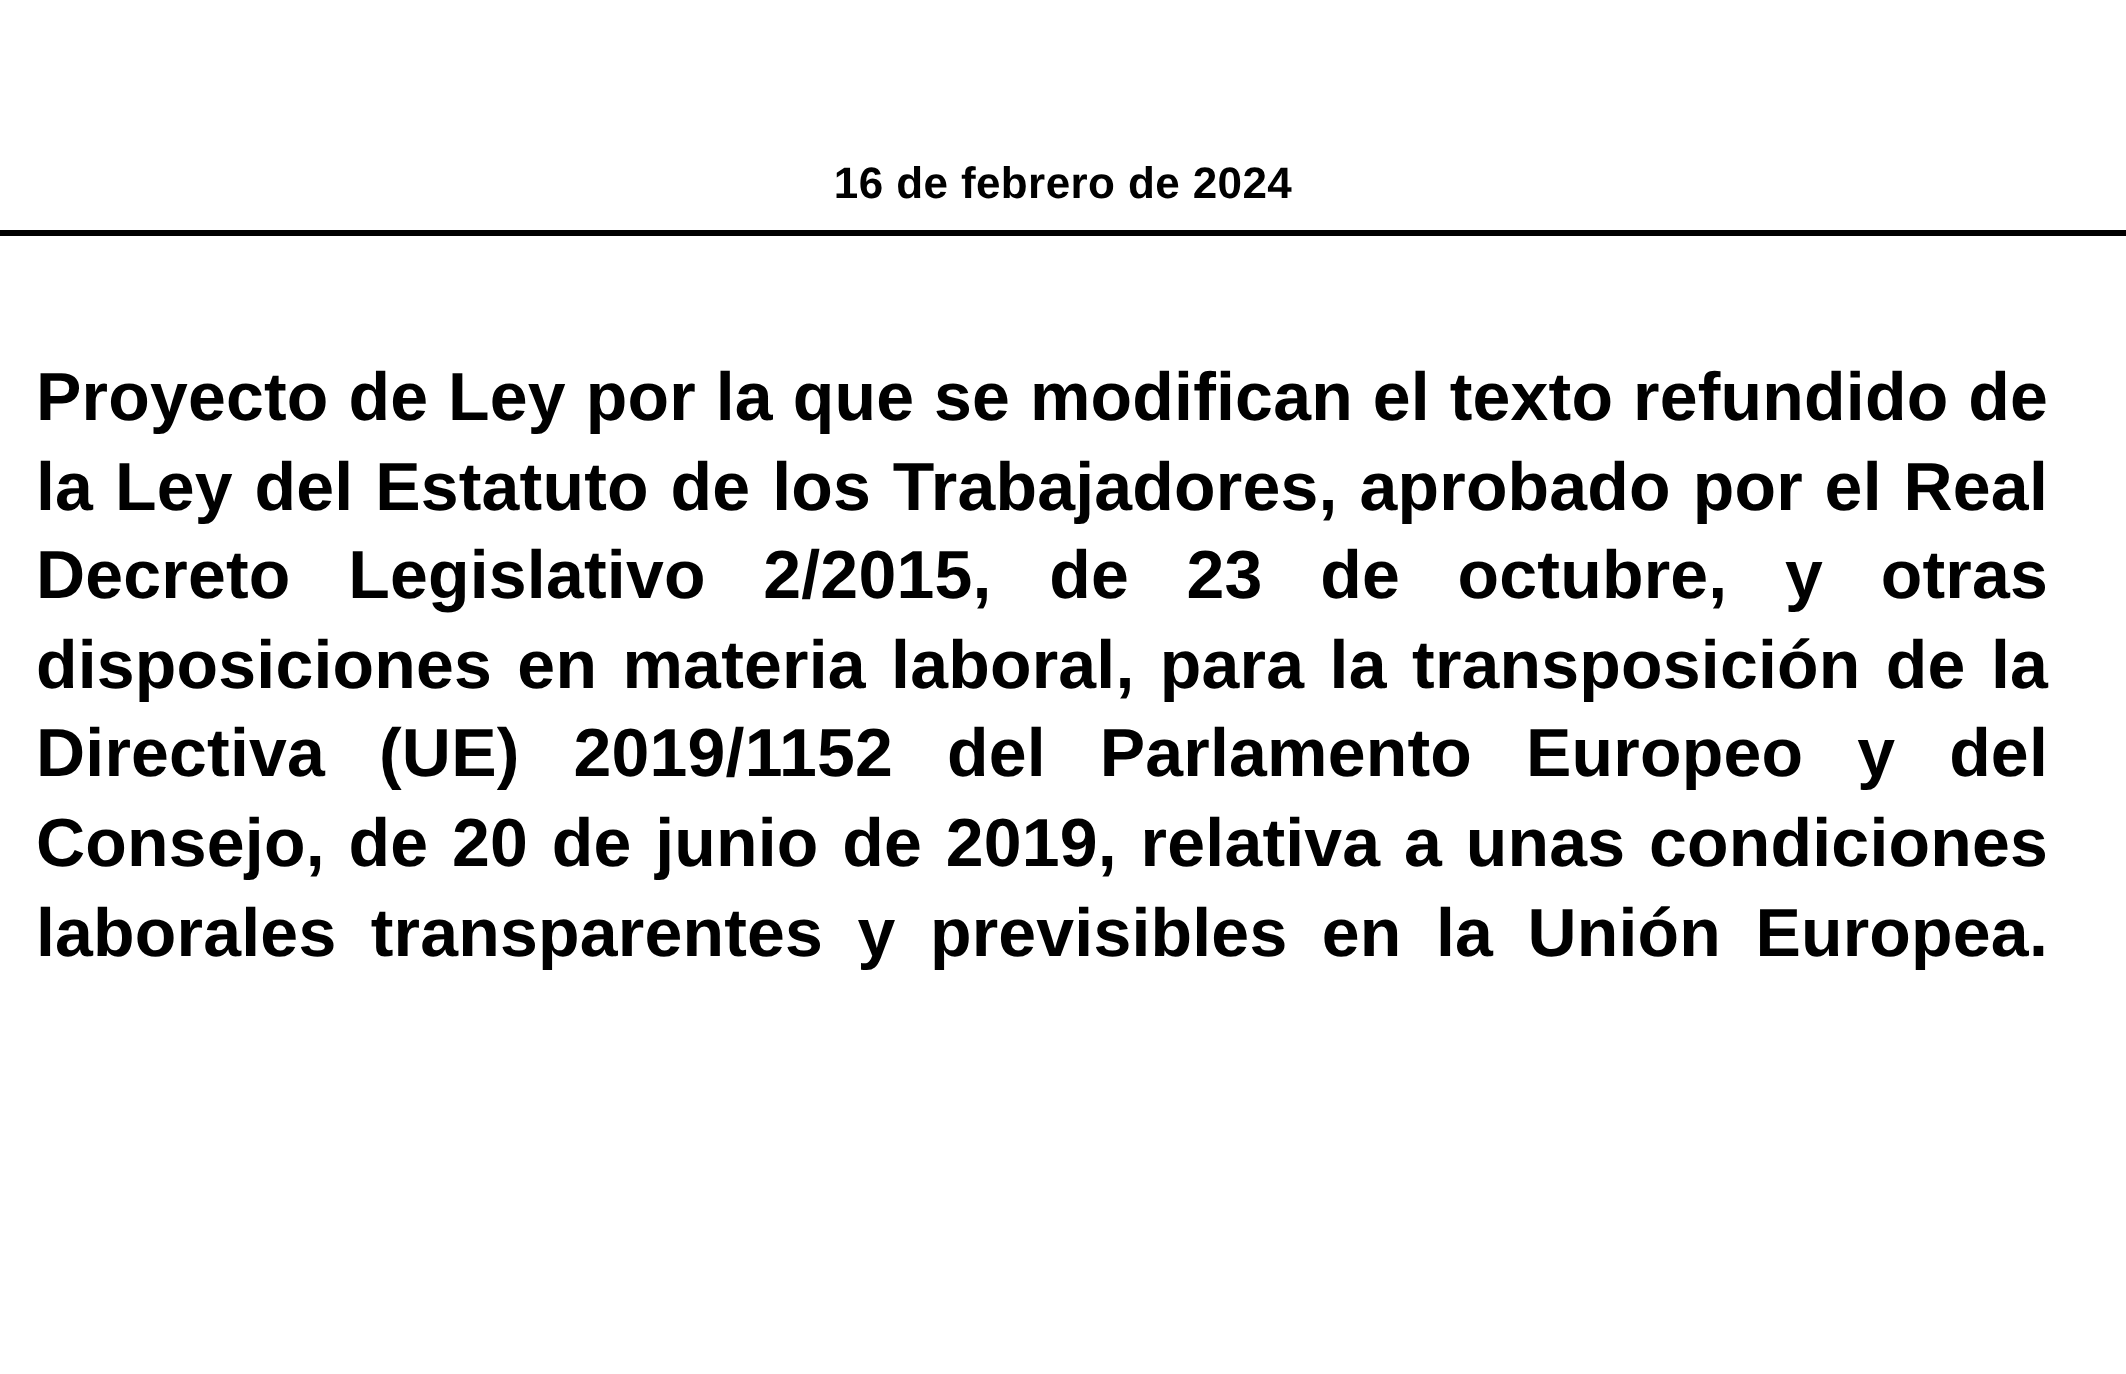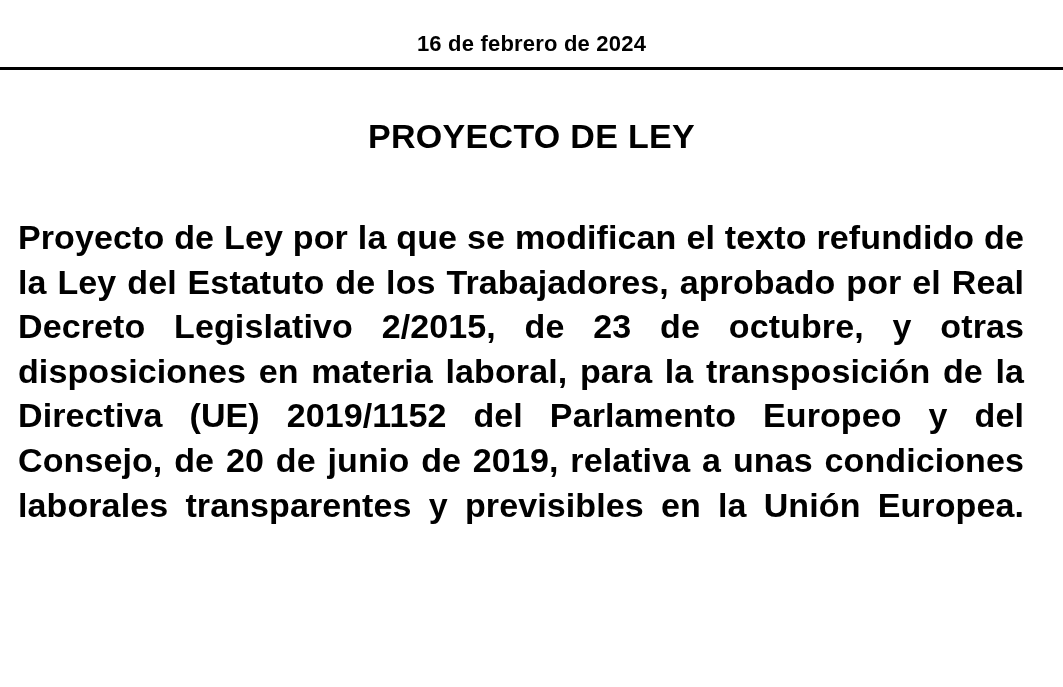"16 de febrero de 2024" .doc-date { margin-top: none -> 48px }
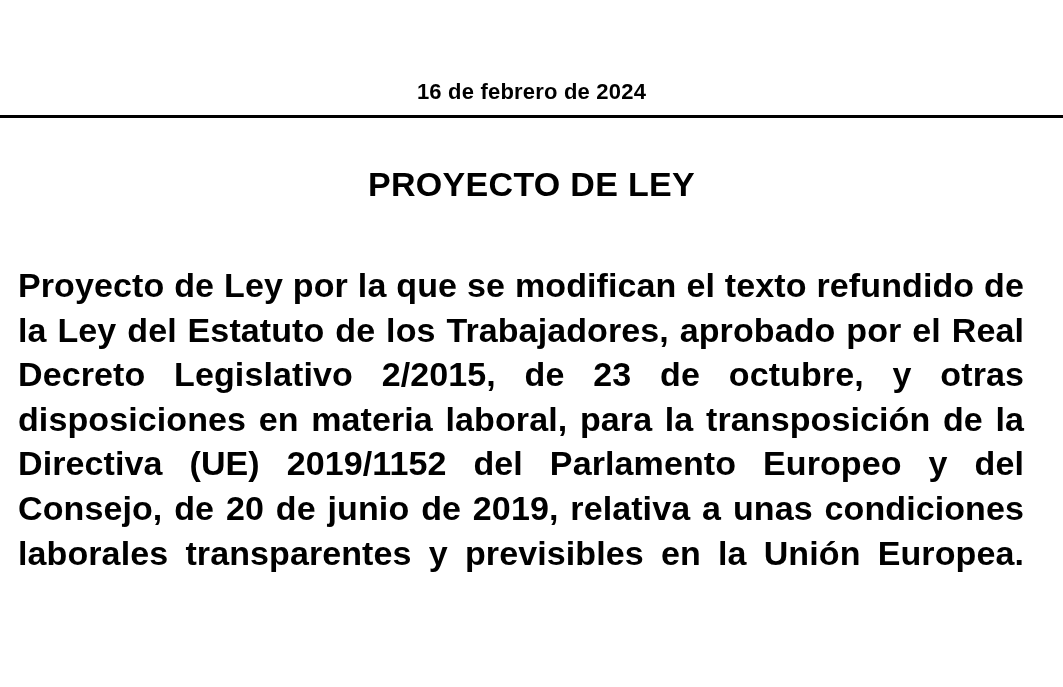"PROYECTO DE LEY" div.doc-title { html: <div>PROYECTO DE LEY</div> -> none }
